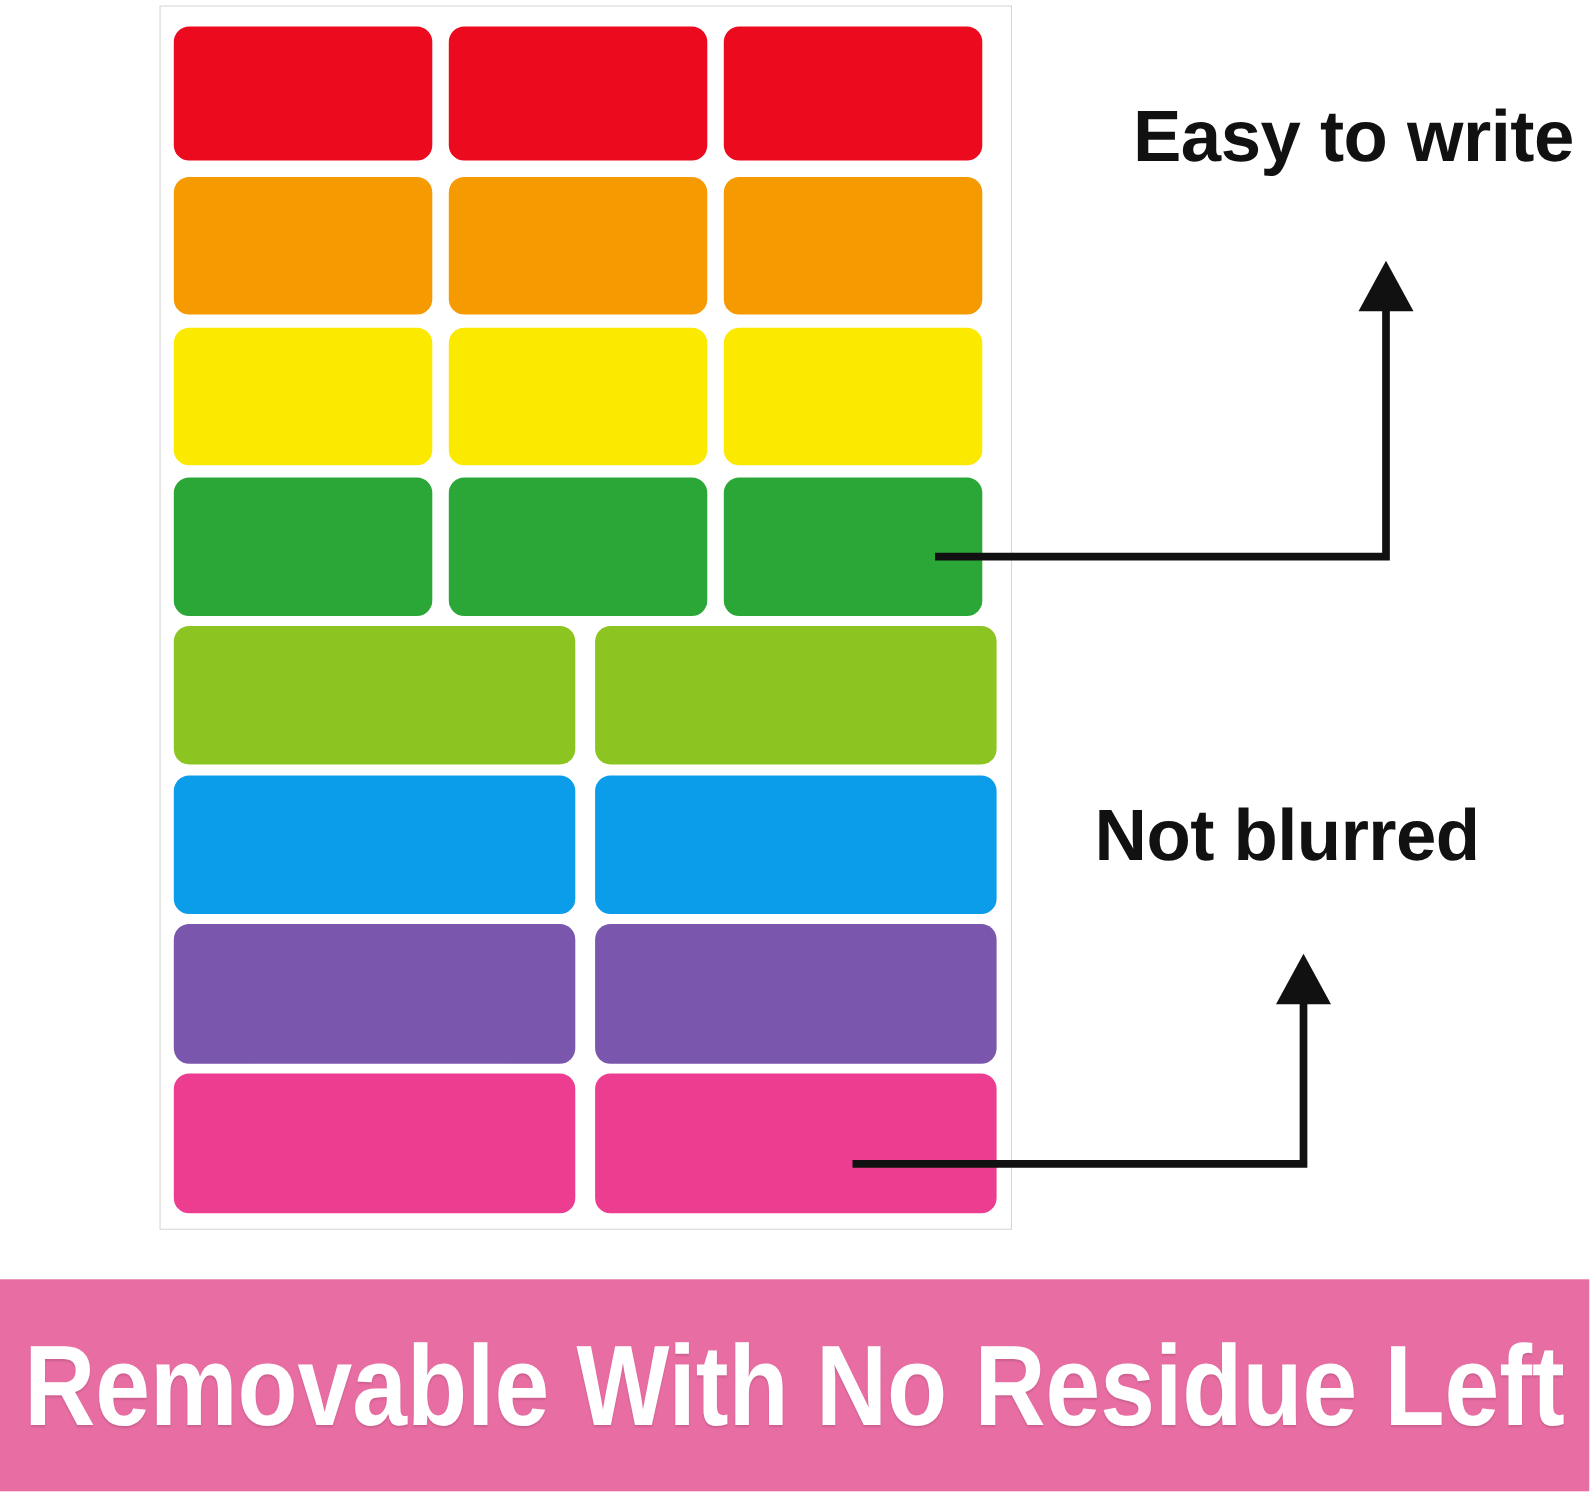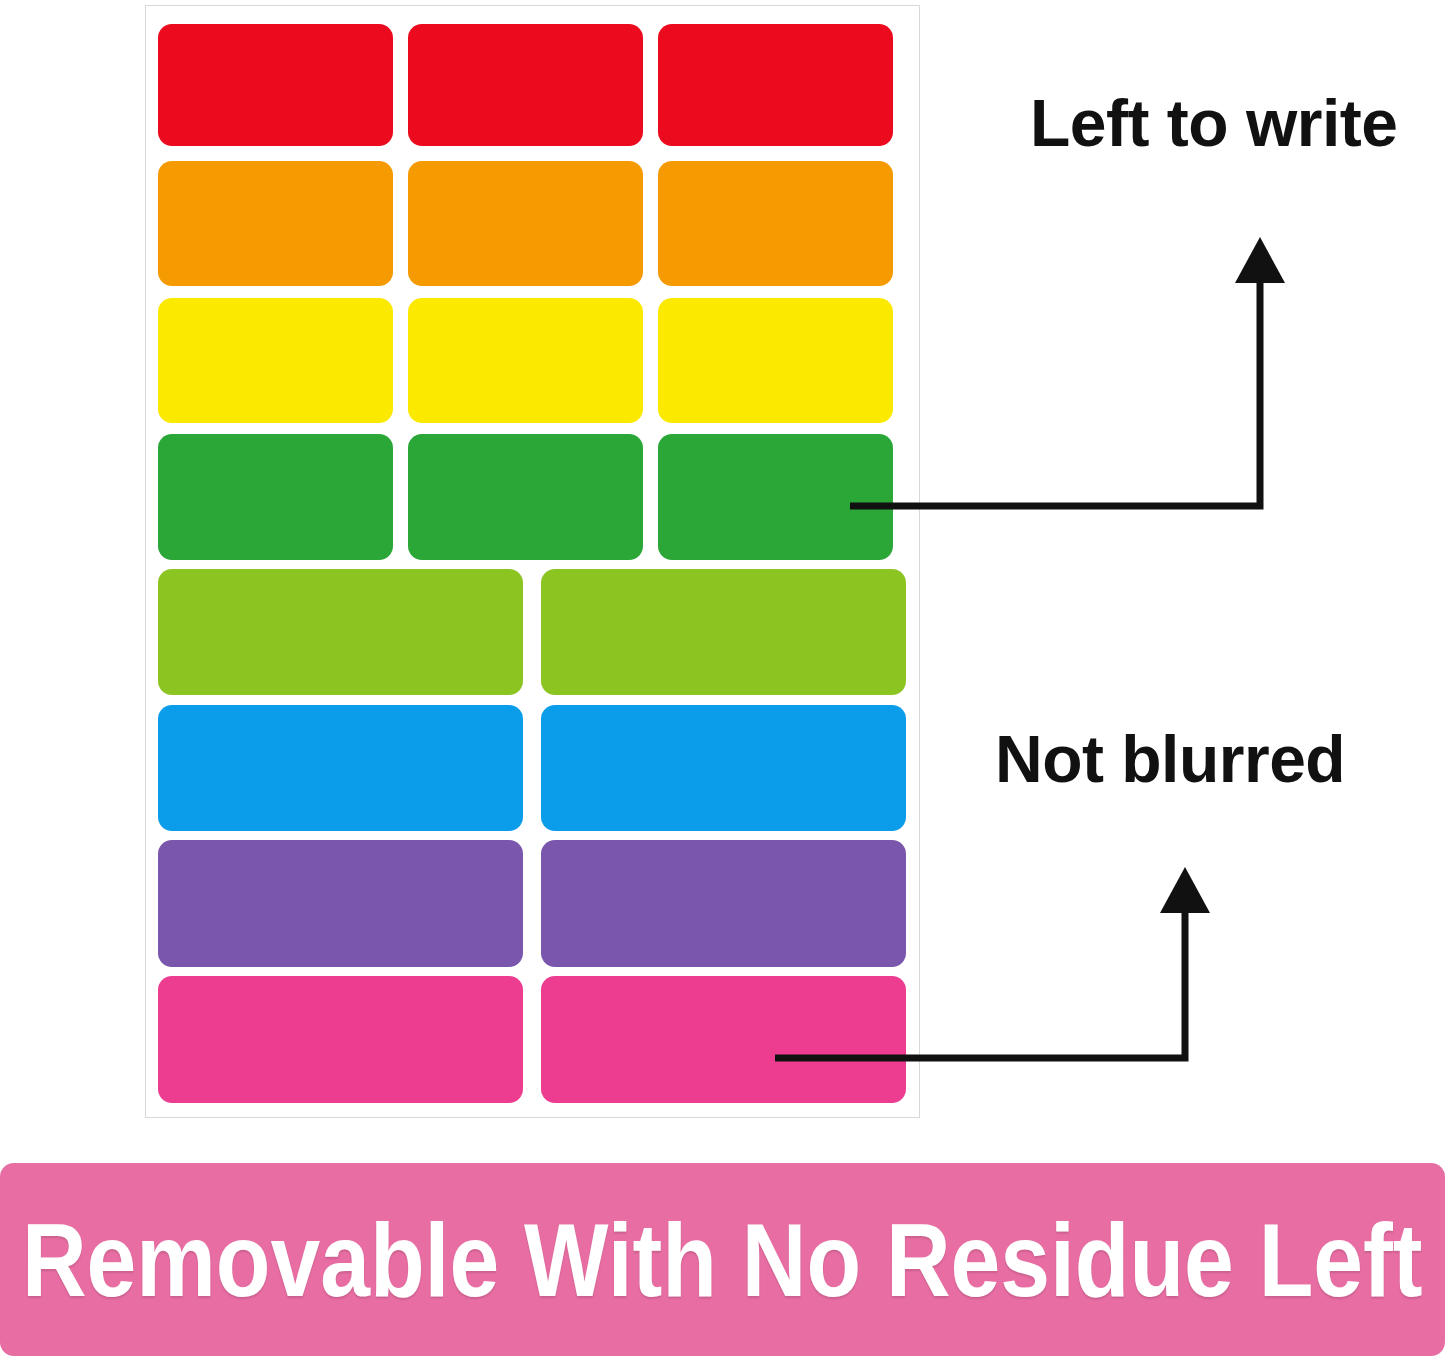"Left to write" div.callout-label { text: Left -> Easy }
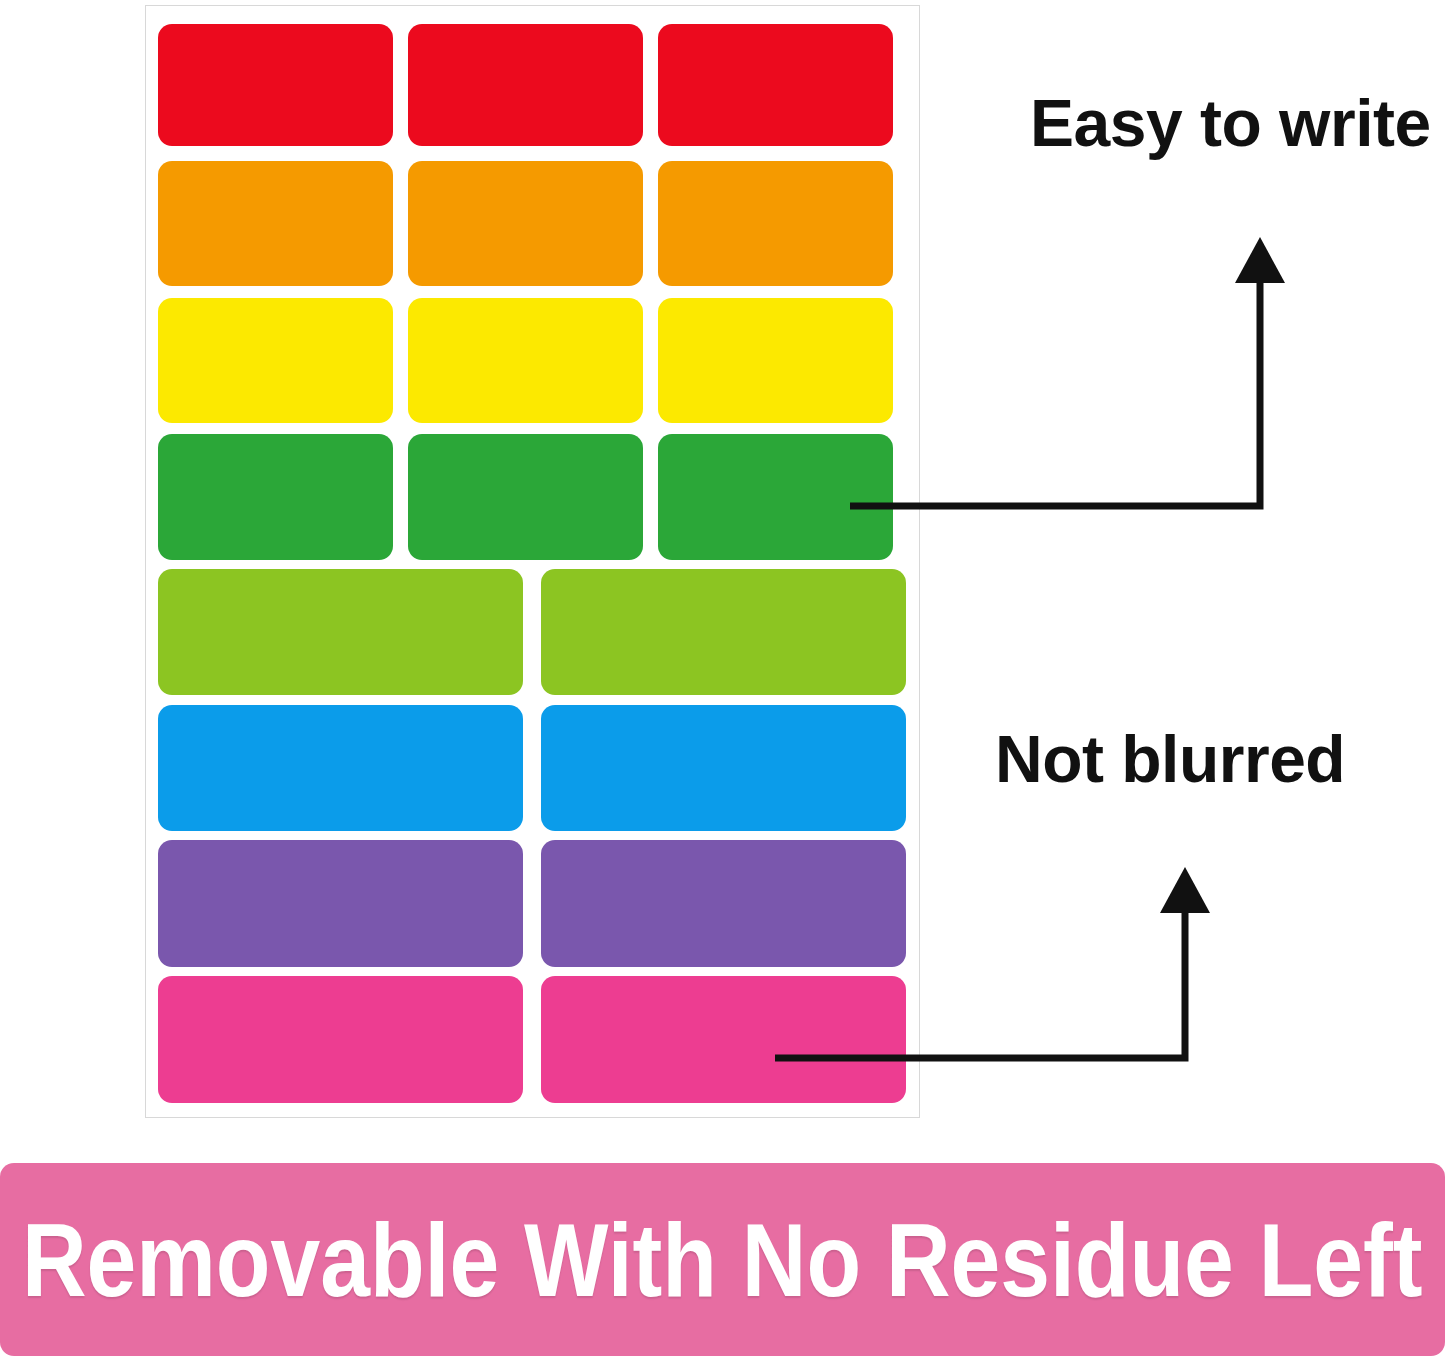"Removable With No Residue Left" #bottom-banner { border-radius: 14px -> none }
